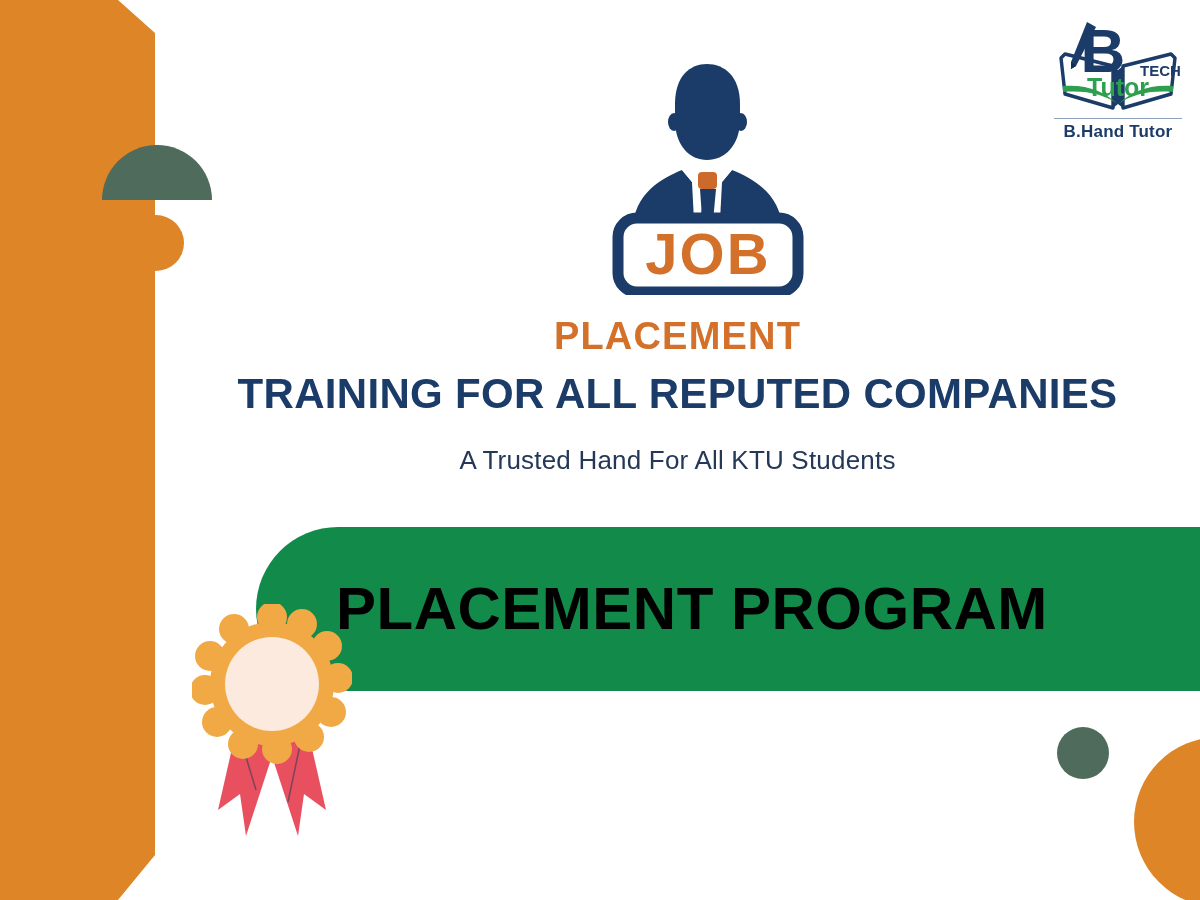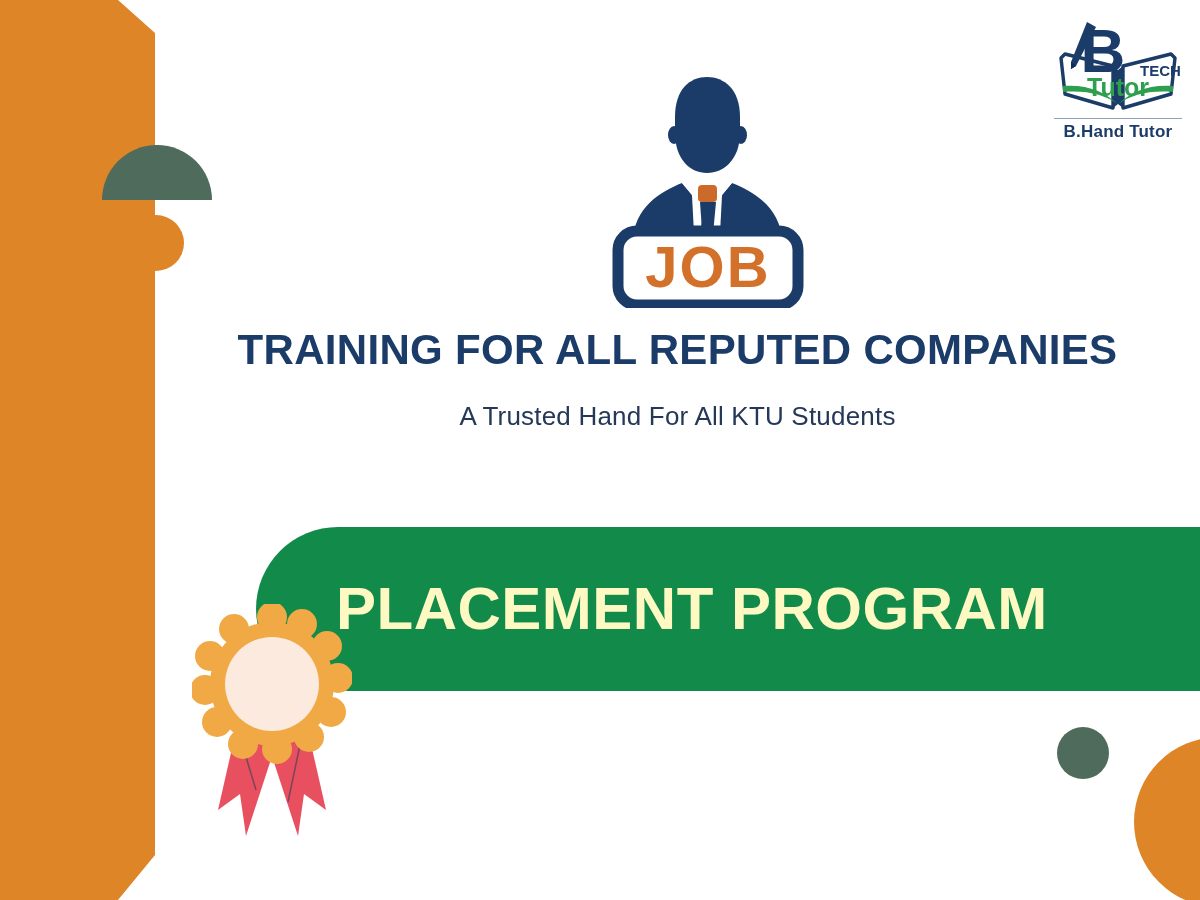"JOB" .illustration { top: 73px -> 60px }
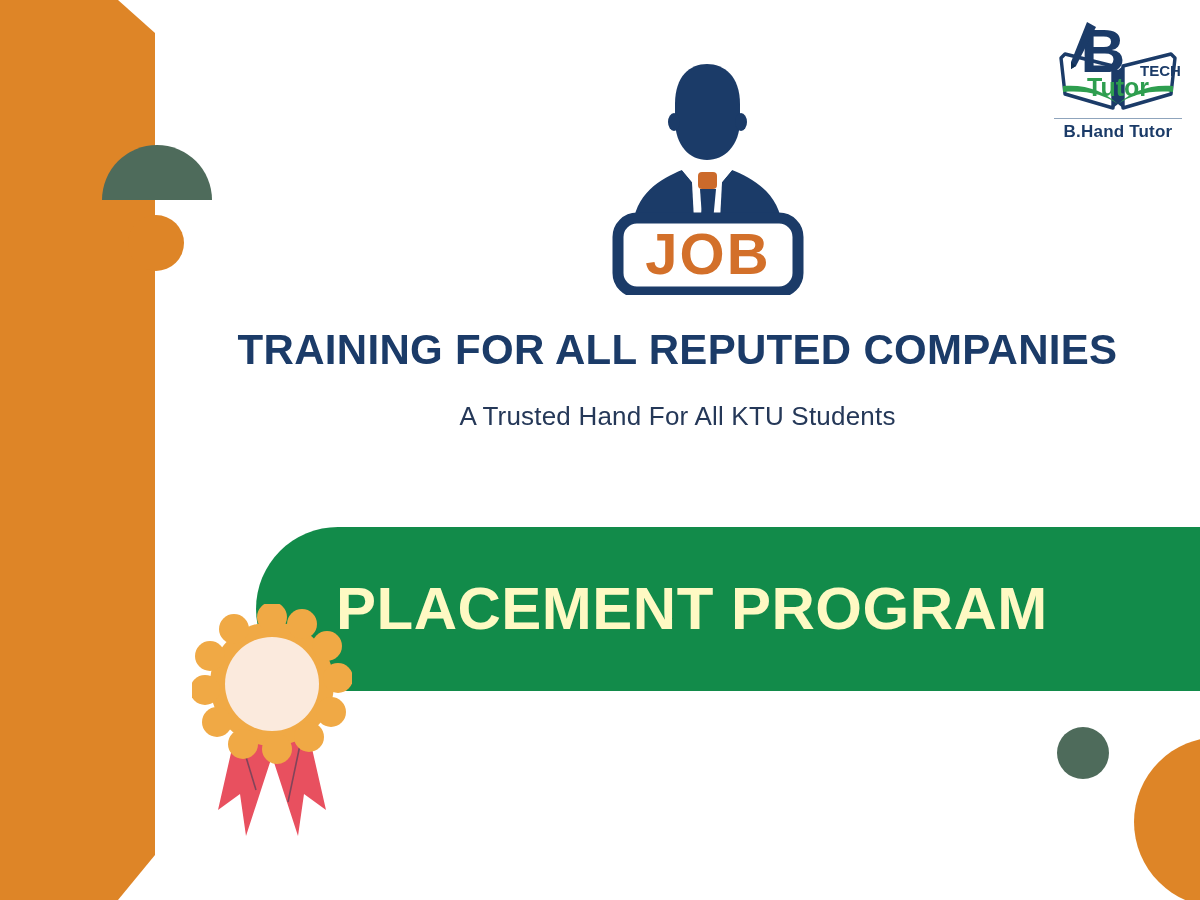"PLACEMENT" div.eyebrow { html: none -> <div>PLACEMENT</div> }
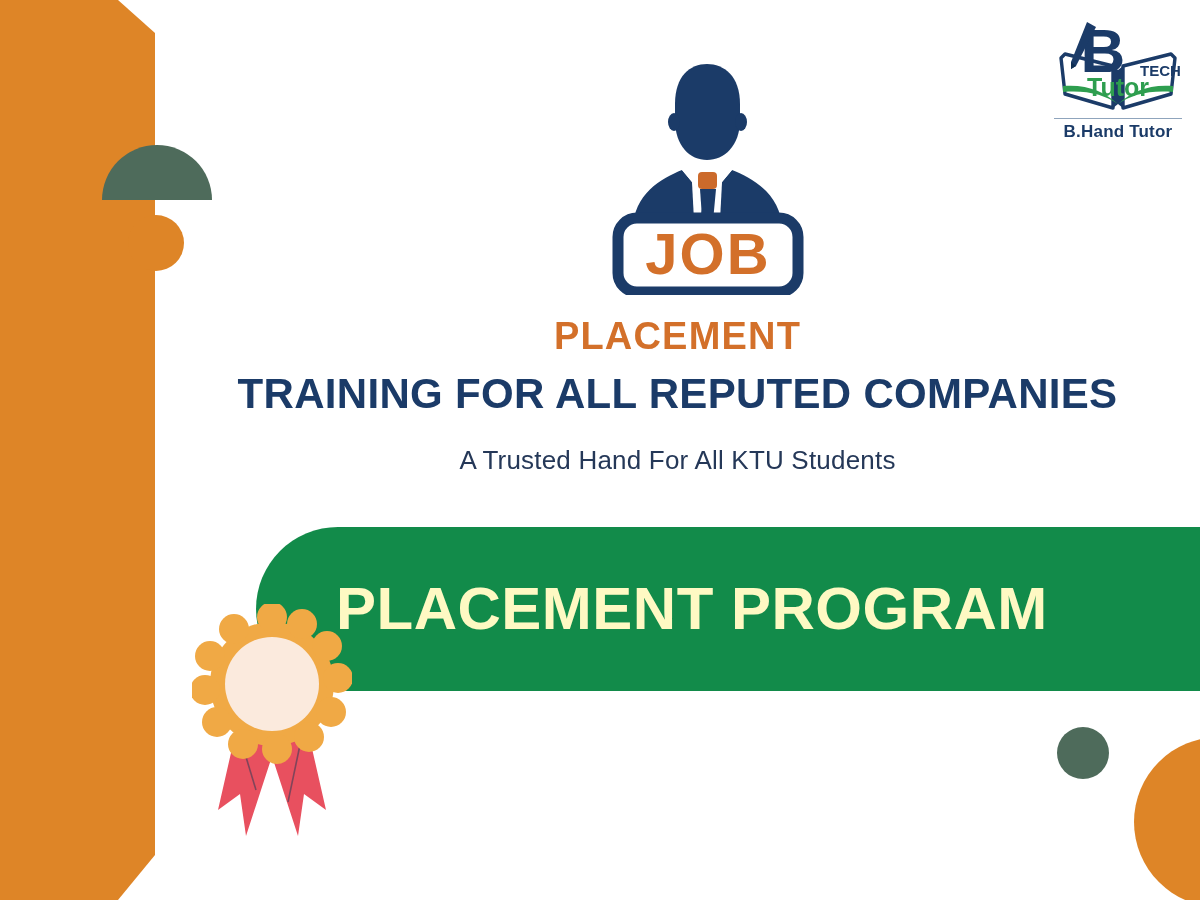"PLACEMENT PROGRAM" .banner-text { color: #fef9c3 -> #000000 }
